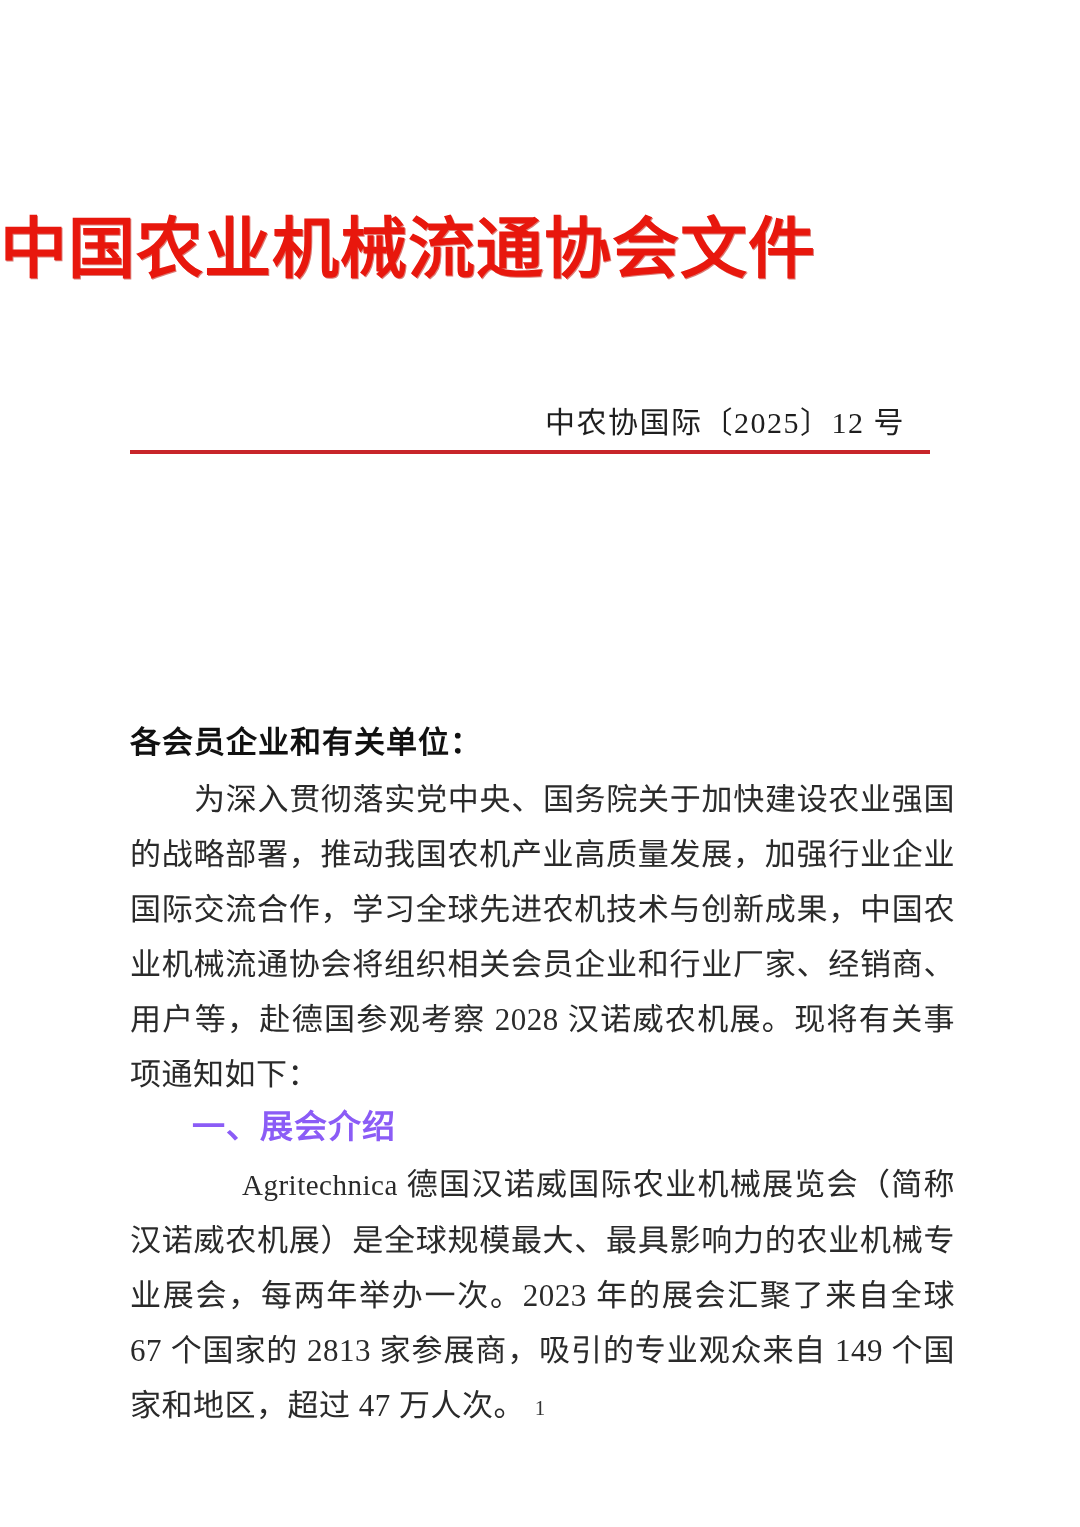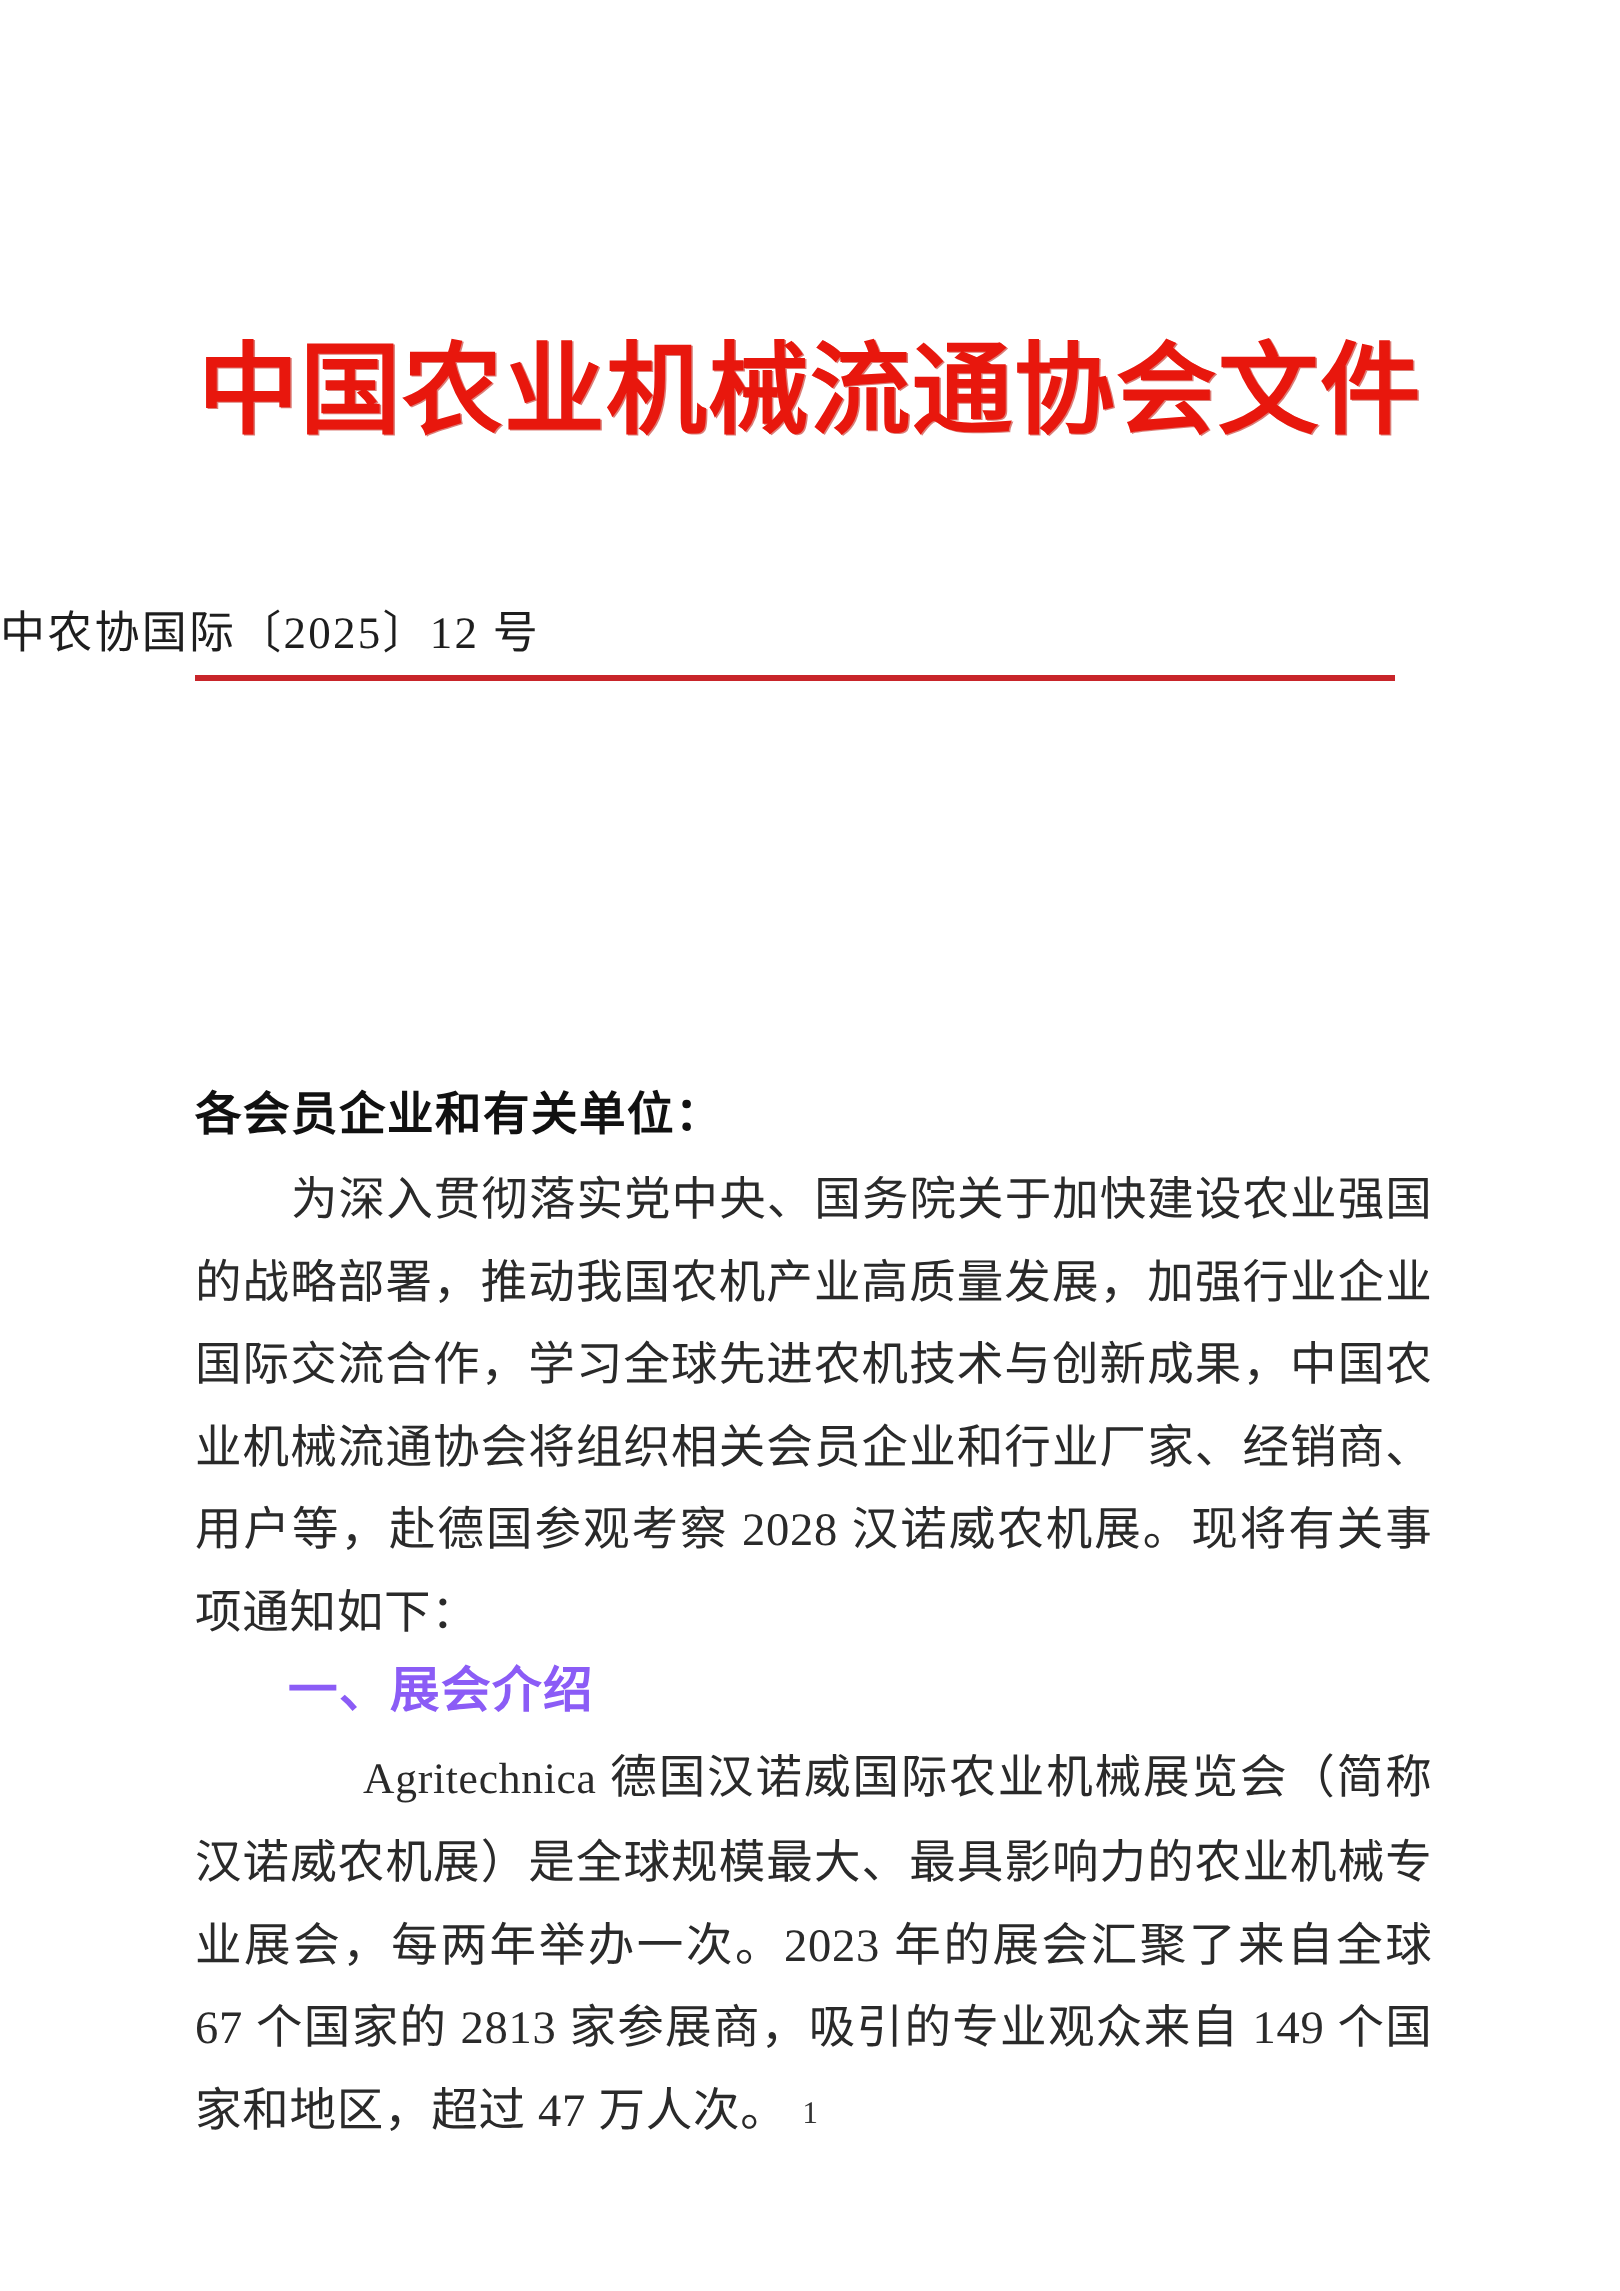"中国农业机械流通协会文件" .masthead { margin-top: 12px -> none; text-align: center -> left }
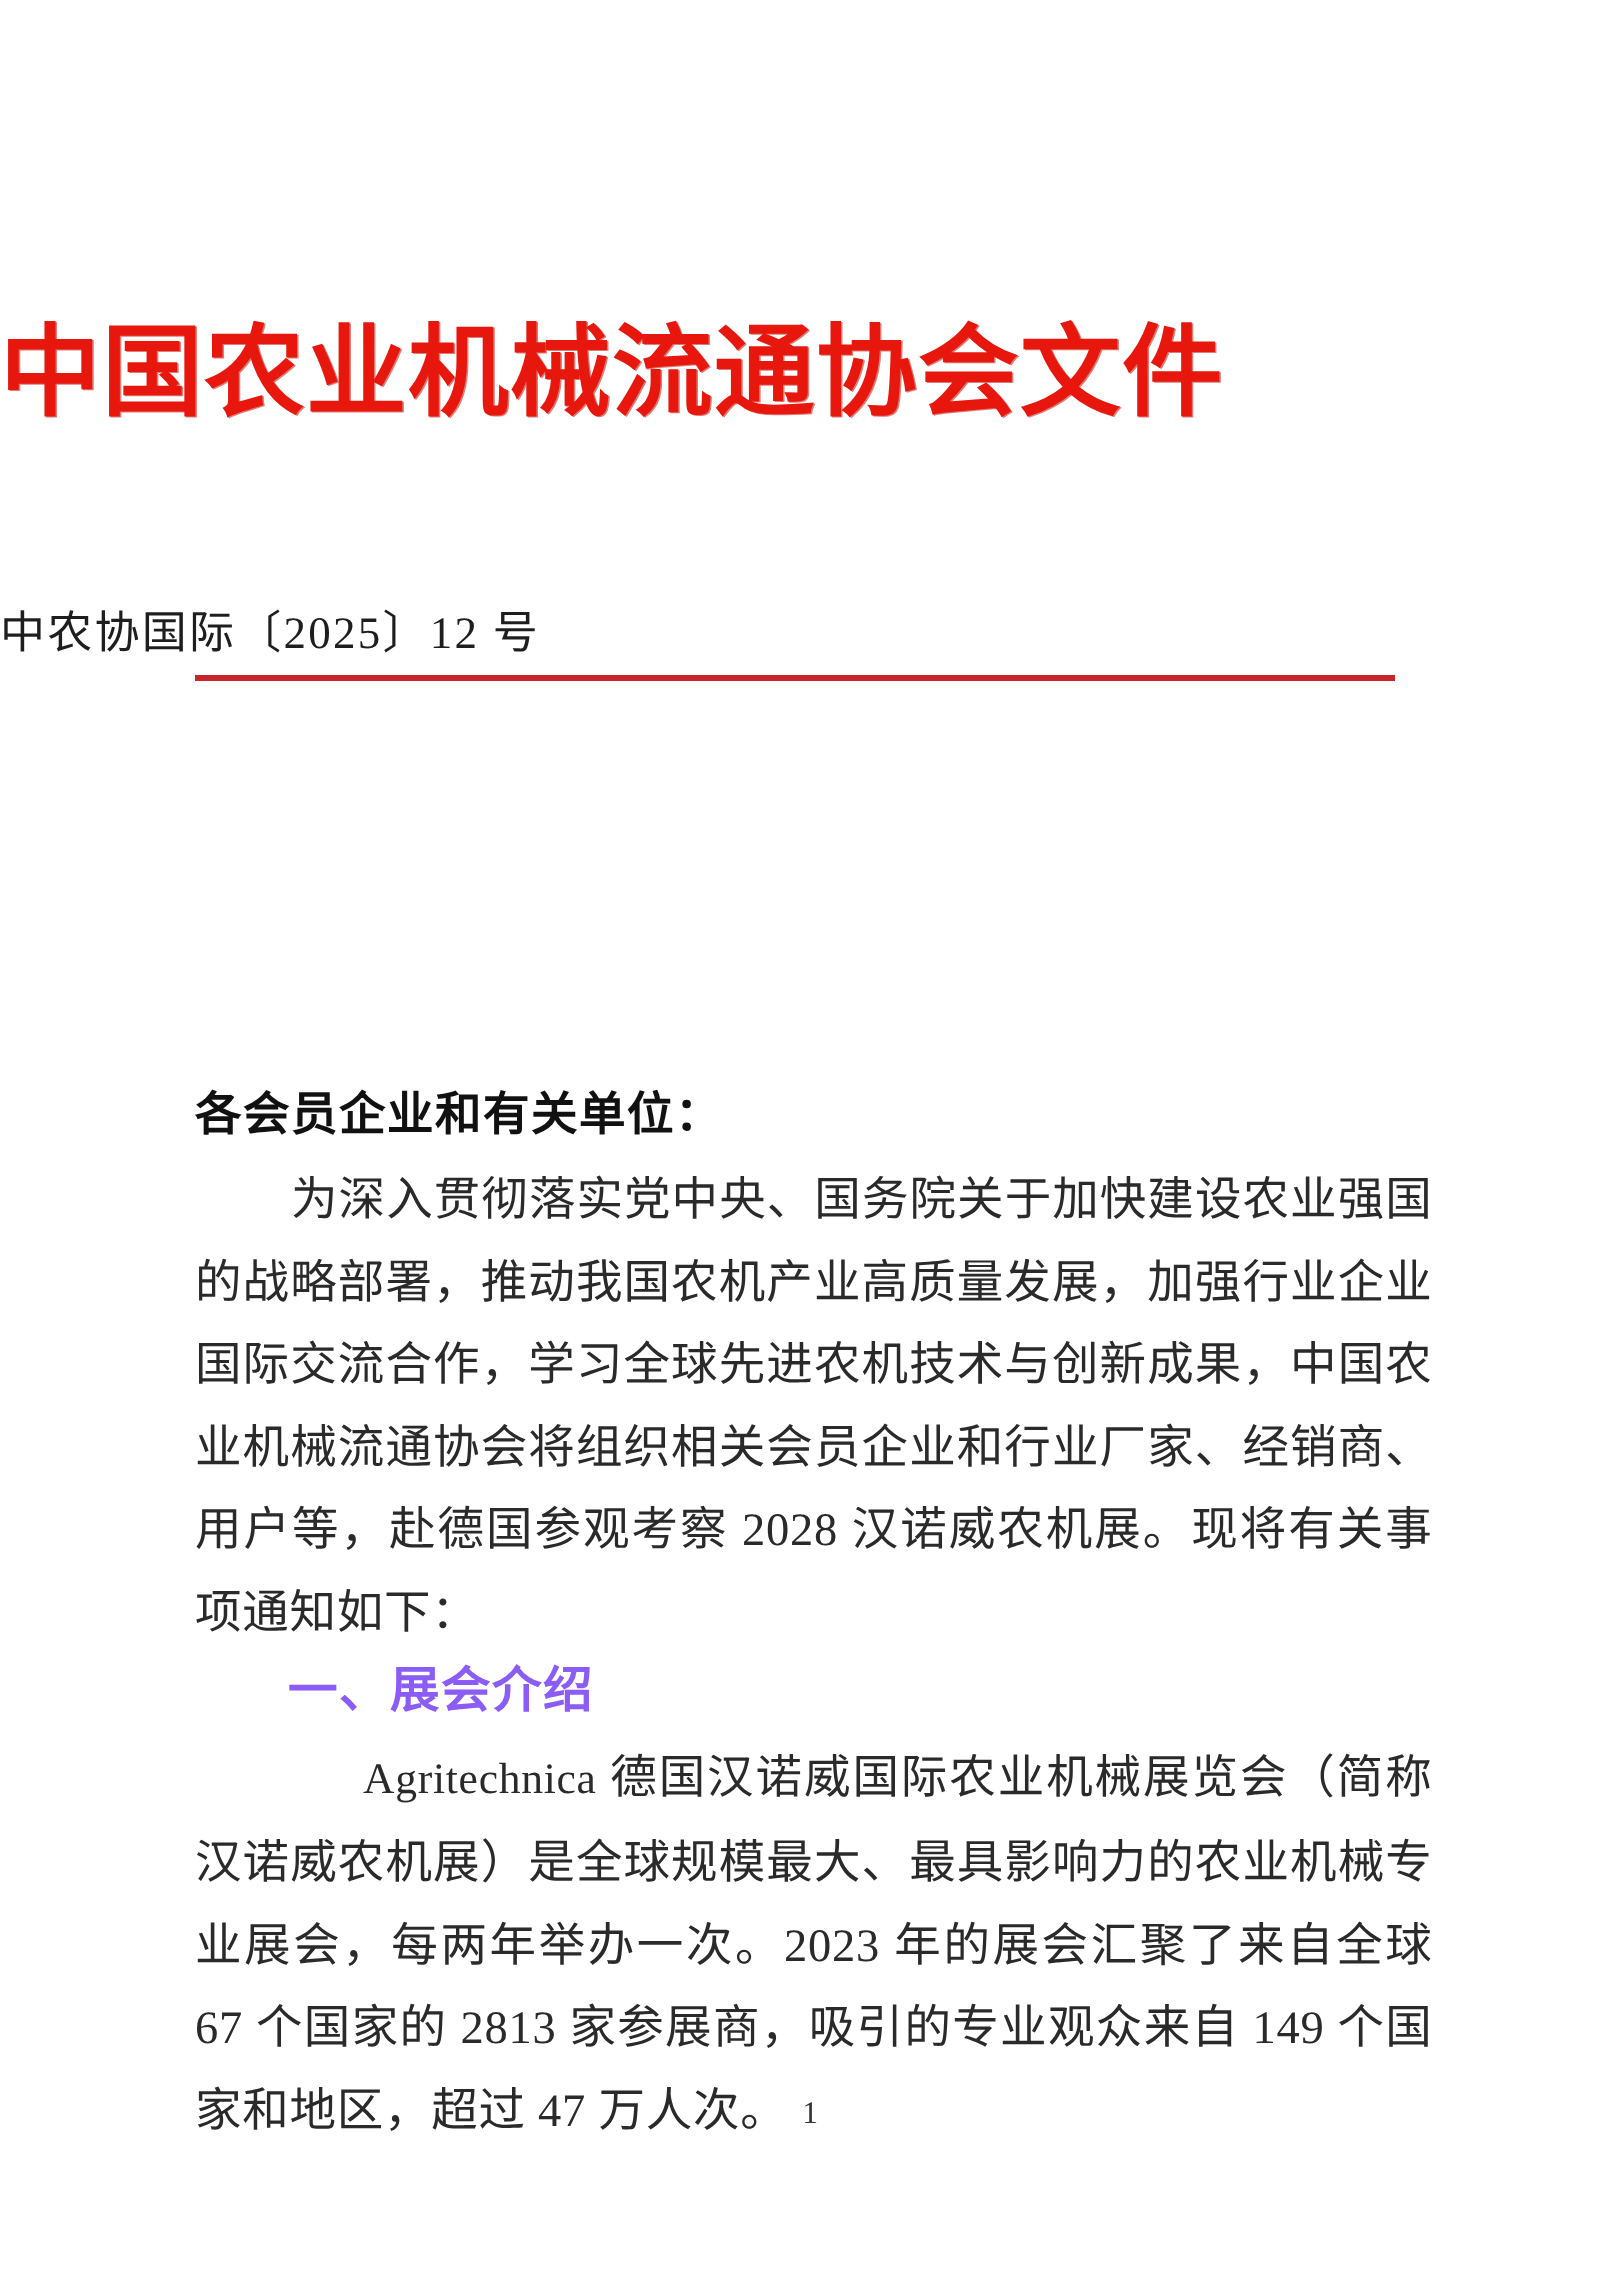"中农协国际〔2025〕12 号" .doc-number { text-align: left -> right }
